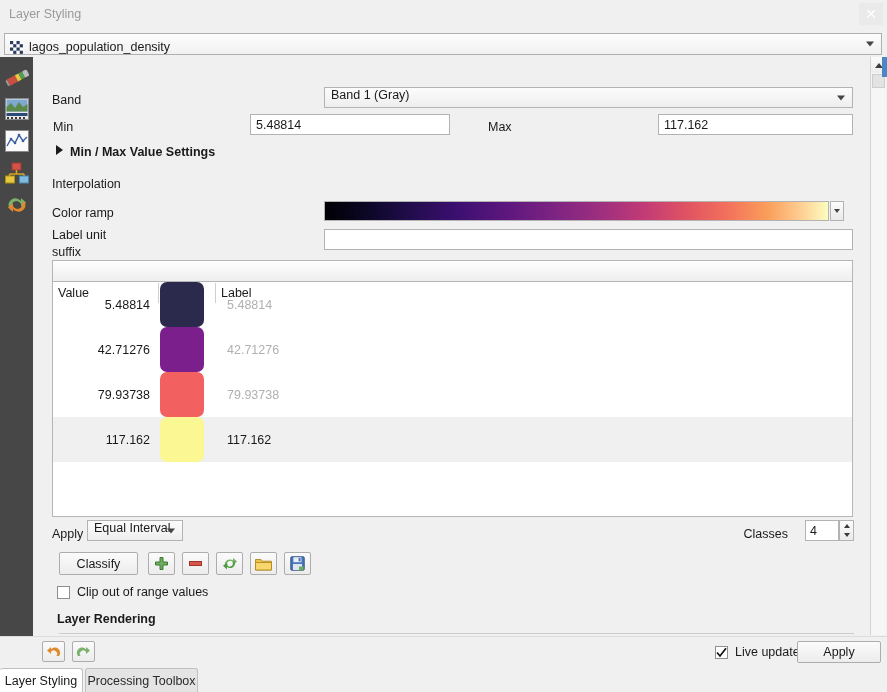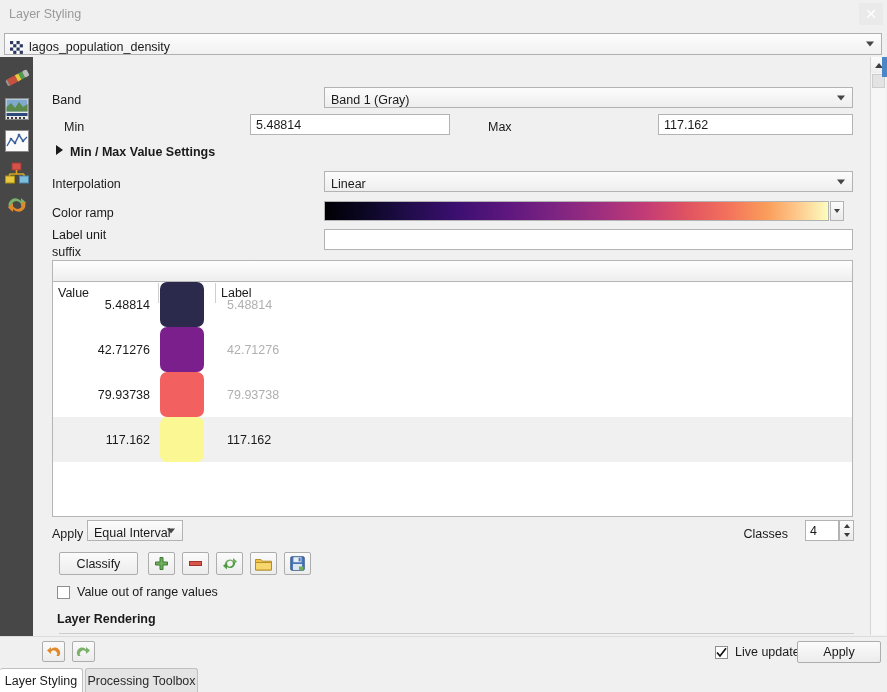"Band 1 (Gray)" .combo { align-items: flex-end -> flex-start }
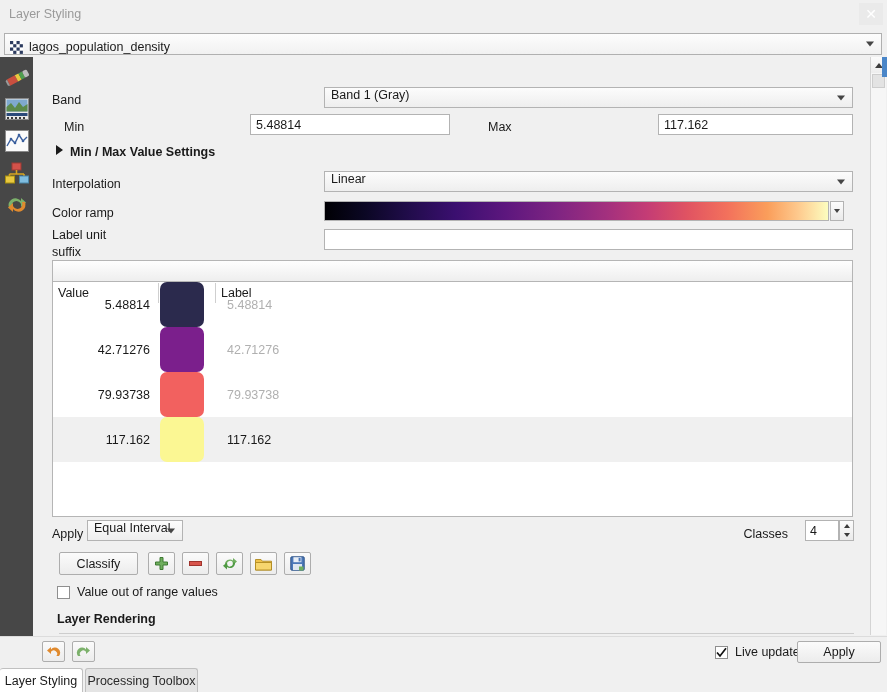"Min" span.row-label { left: 31px -> 20px }
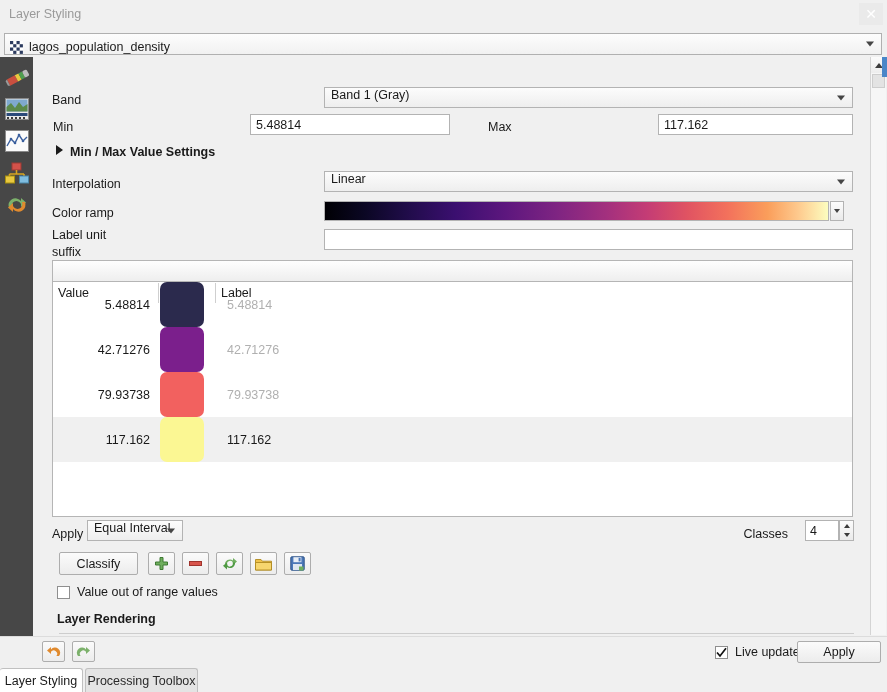"Linear" div.combo { html: <div> <span>Linear</span> <span></span> </div> -> none }
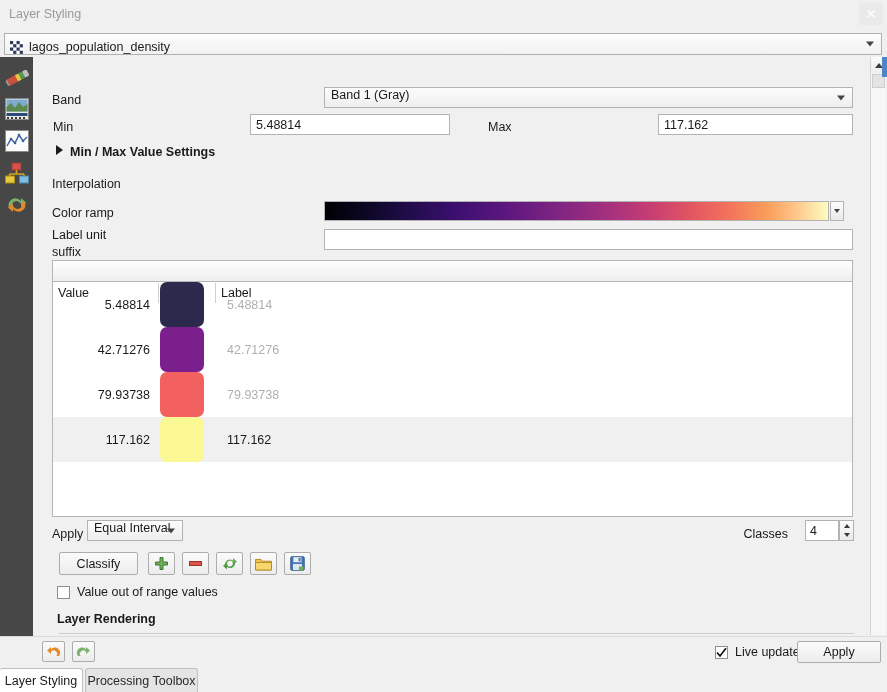"Value out of range values" span.chk-label { text: Value -> Clip }
